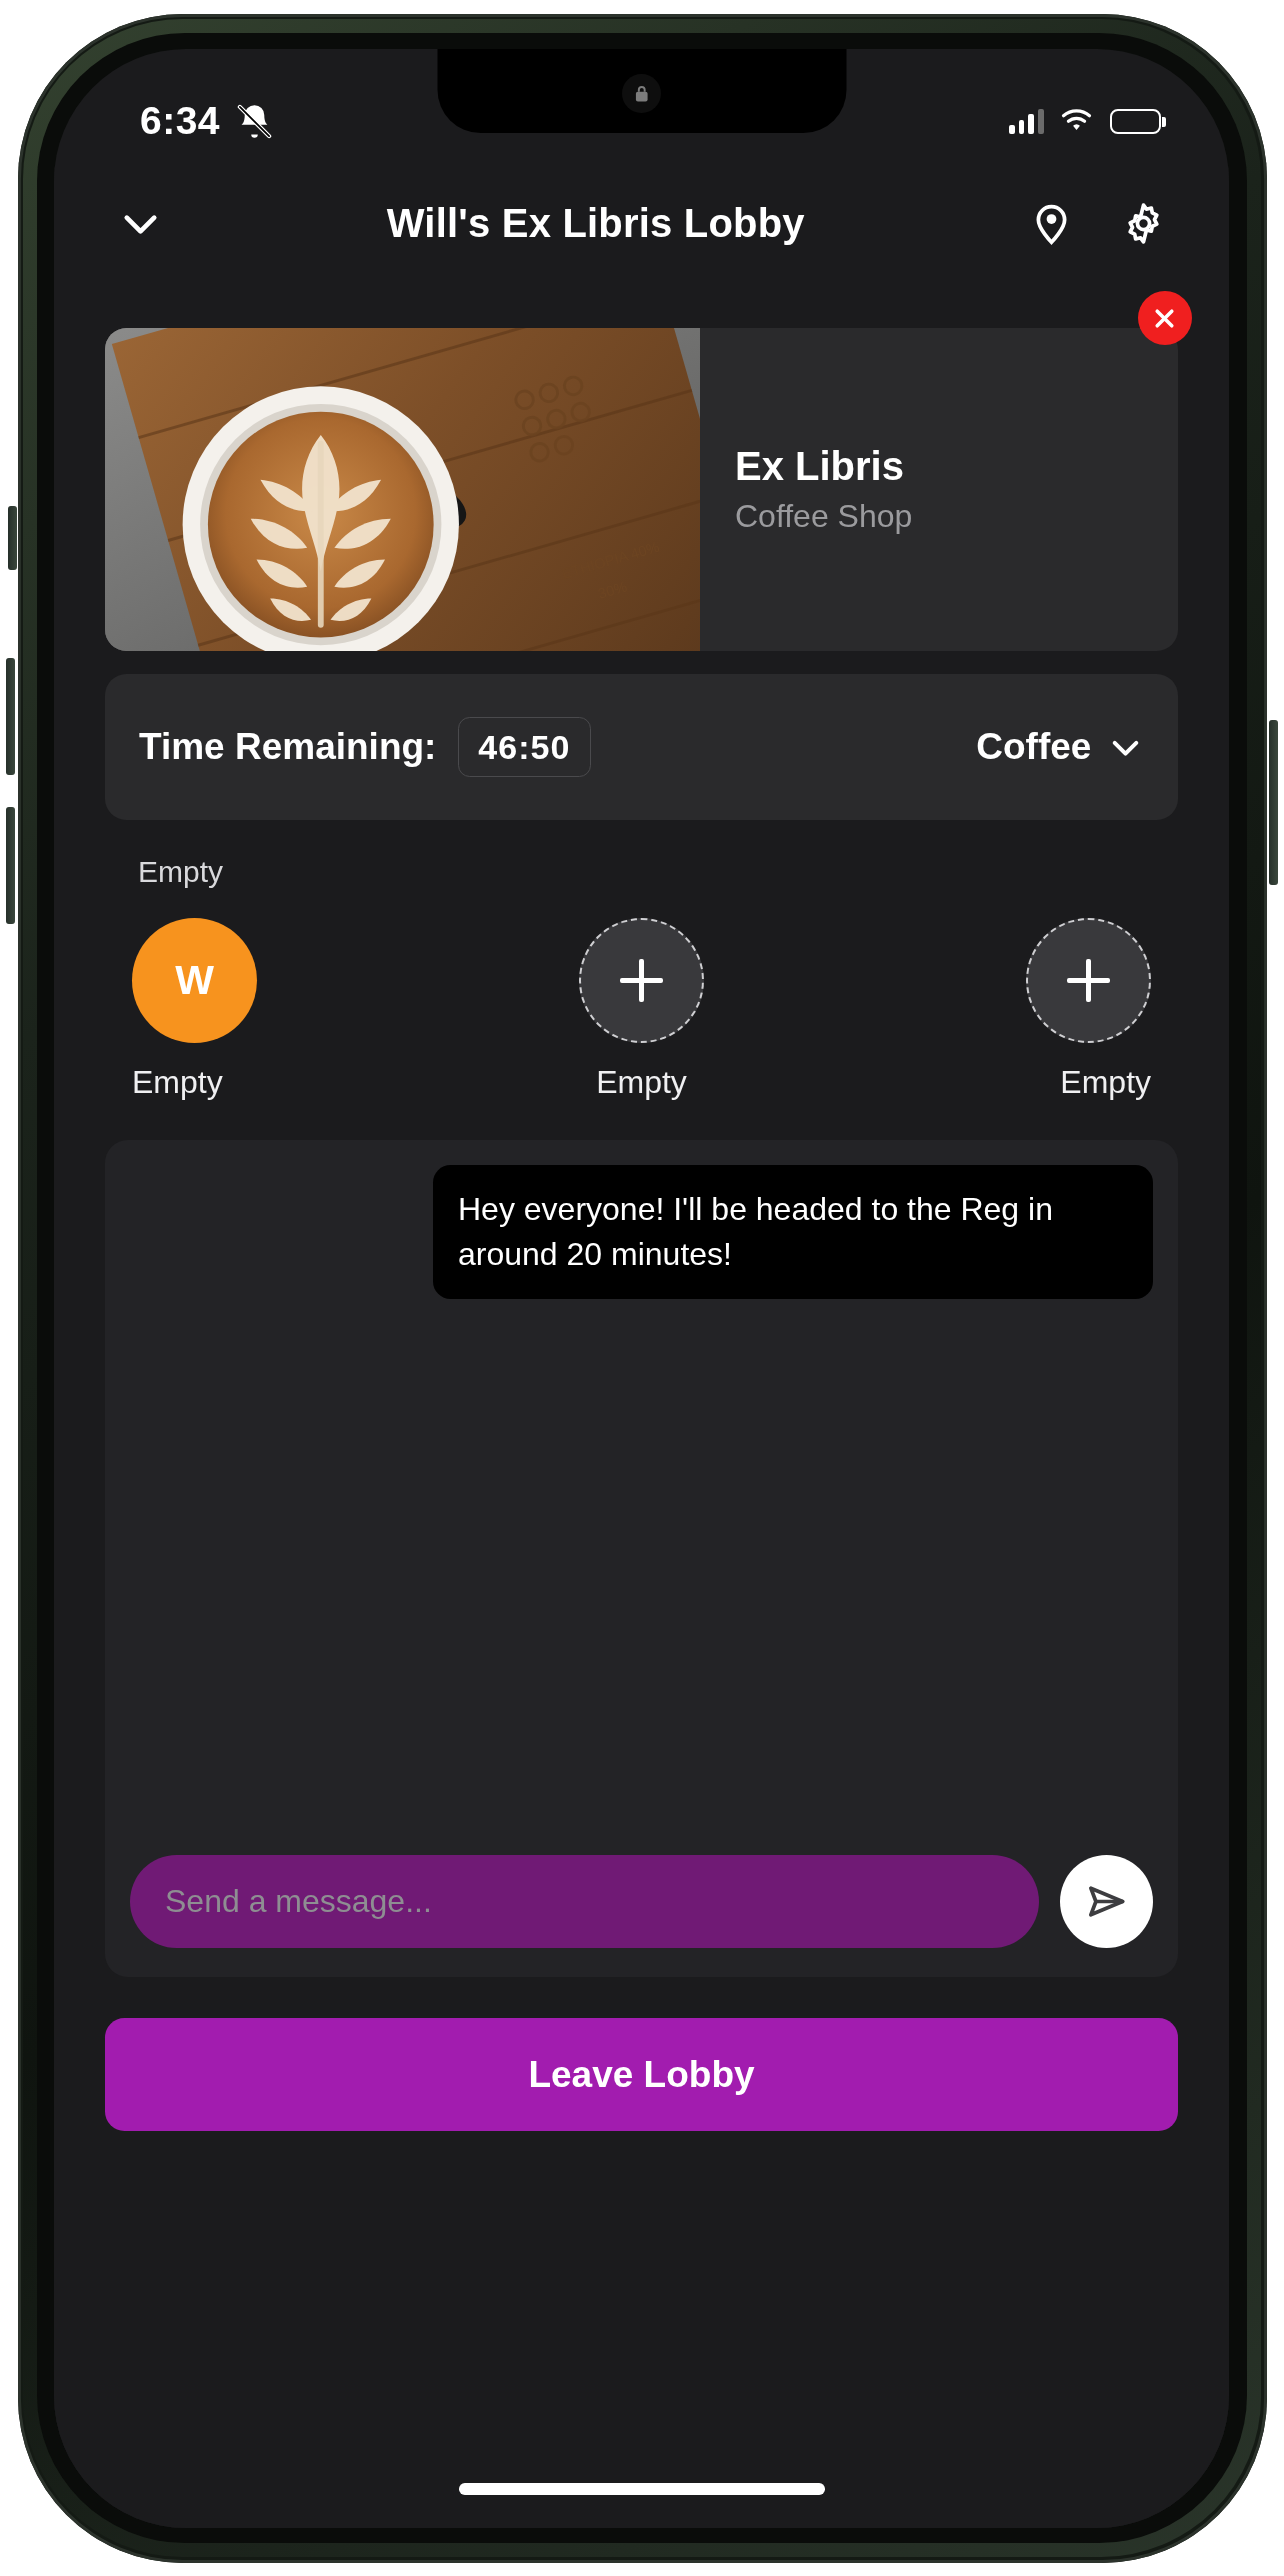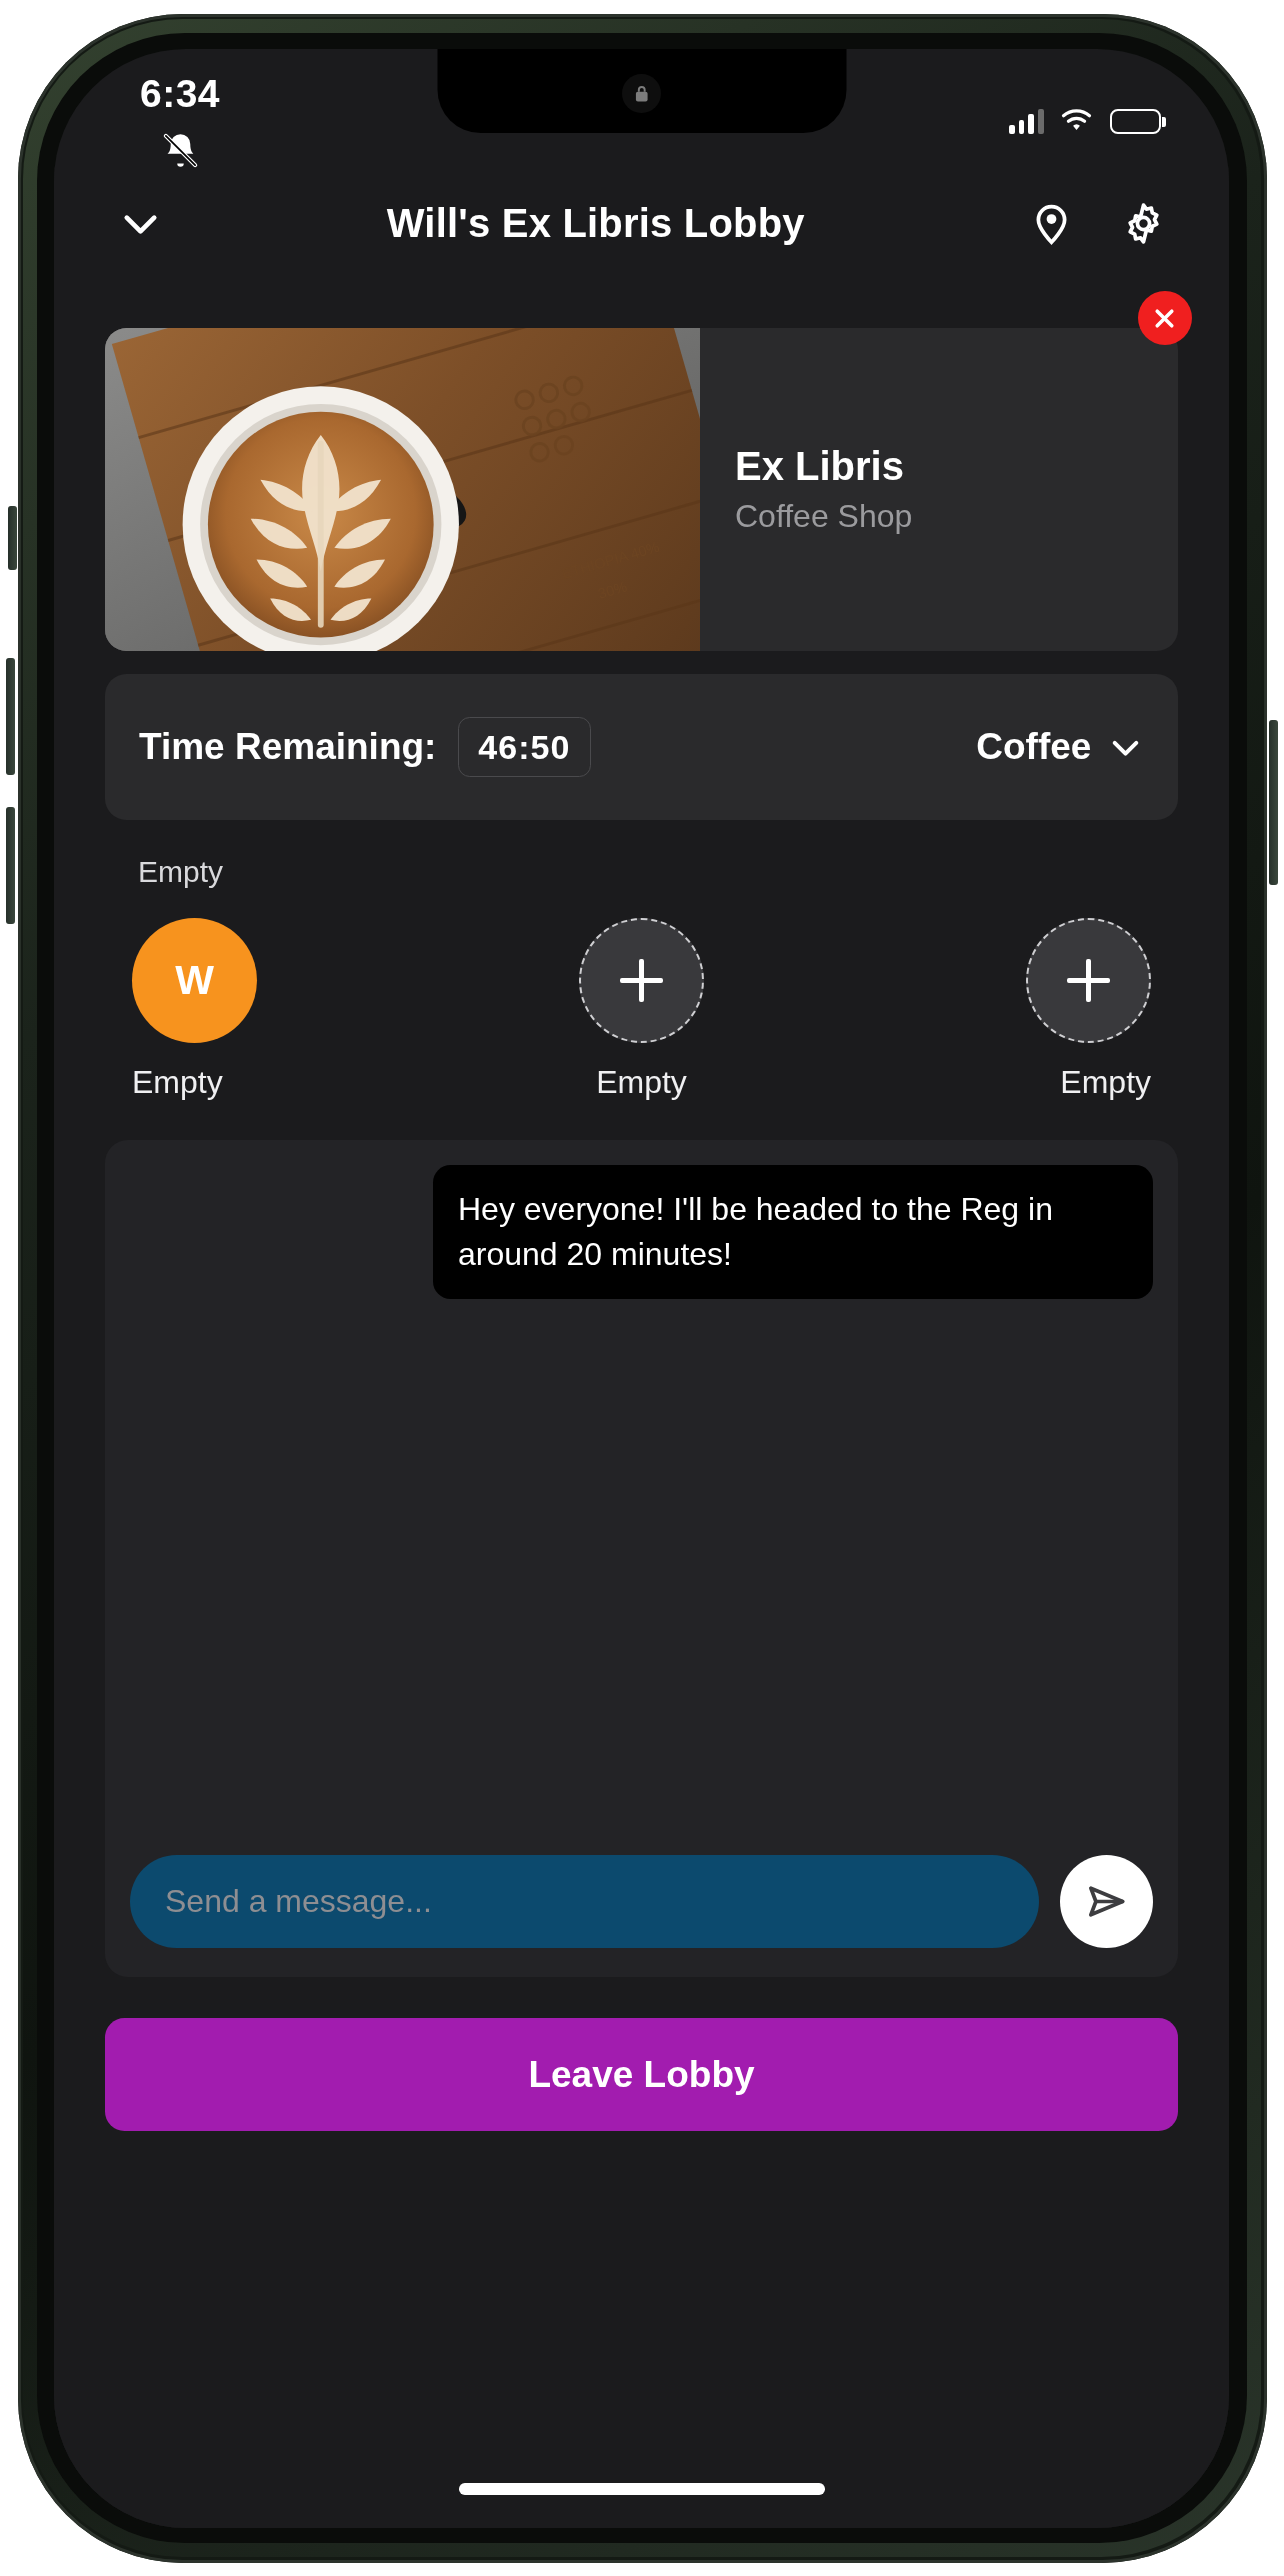"6:34" .status-left { flex-direction: column -> none }
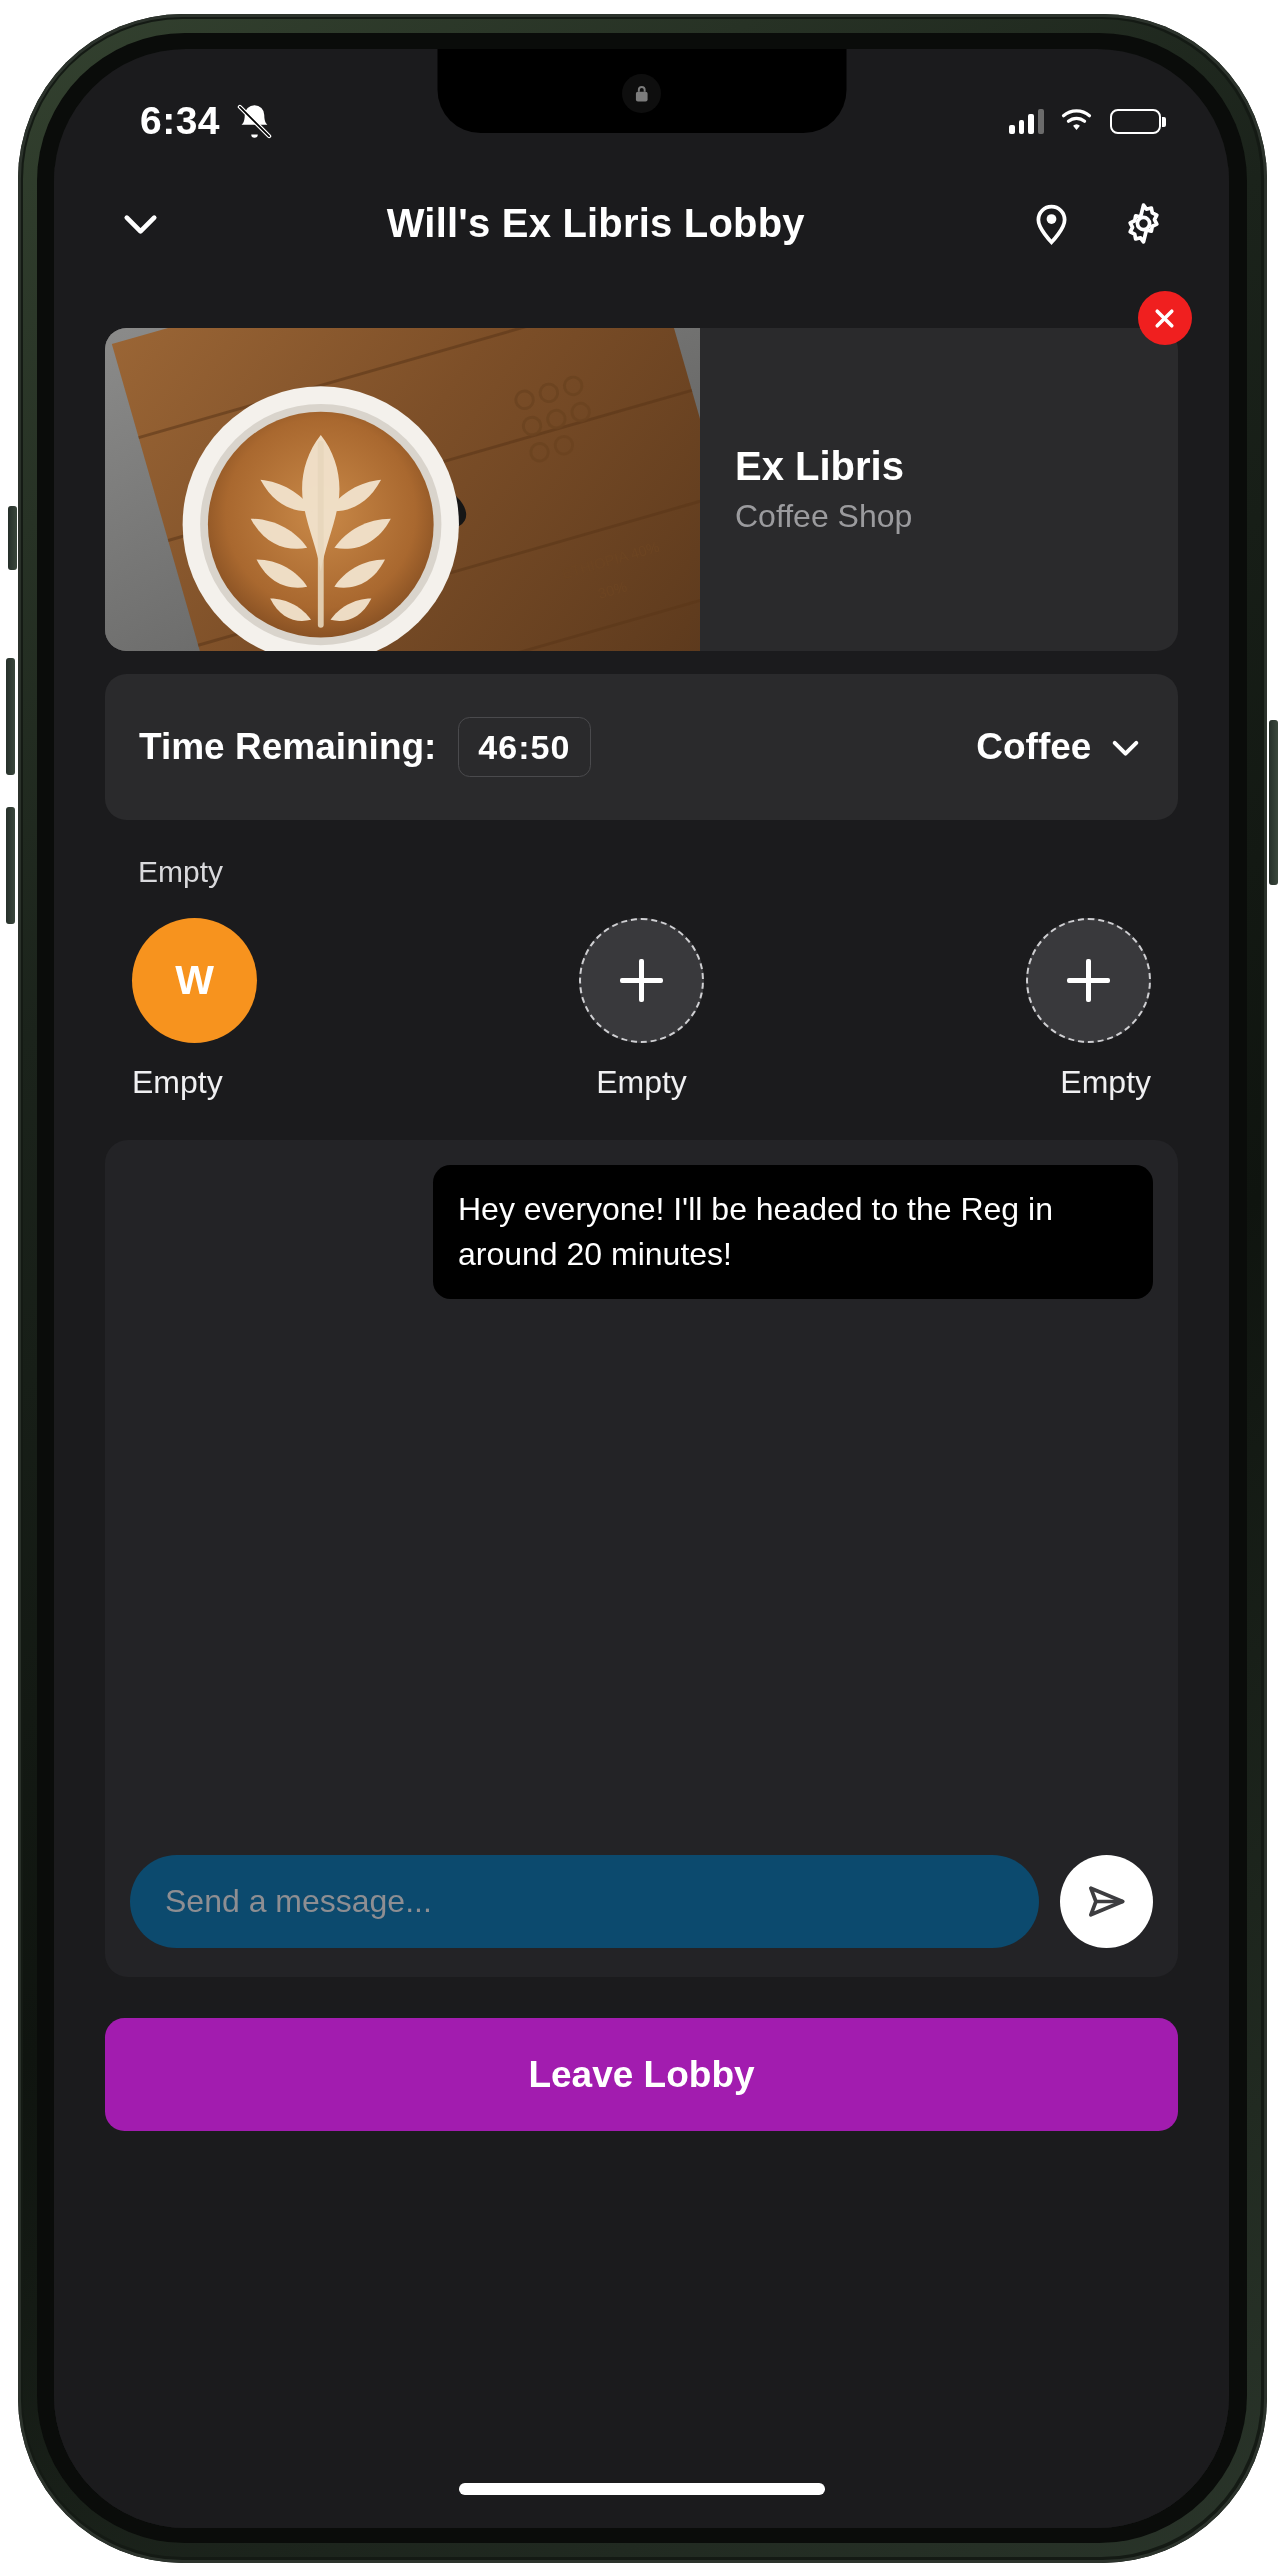"Send a message..." .msg-input { background: #0c4a6e -> #701a75 }
